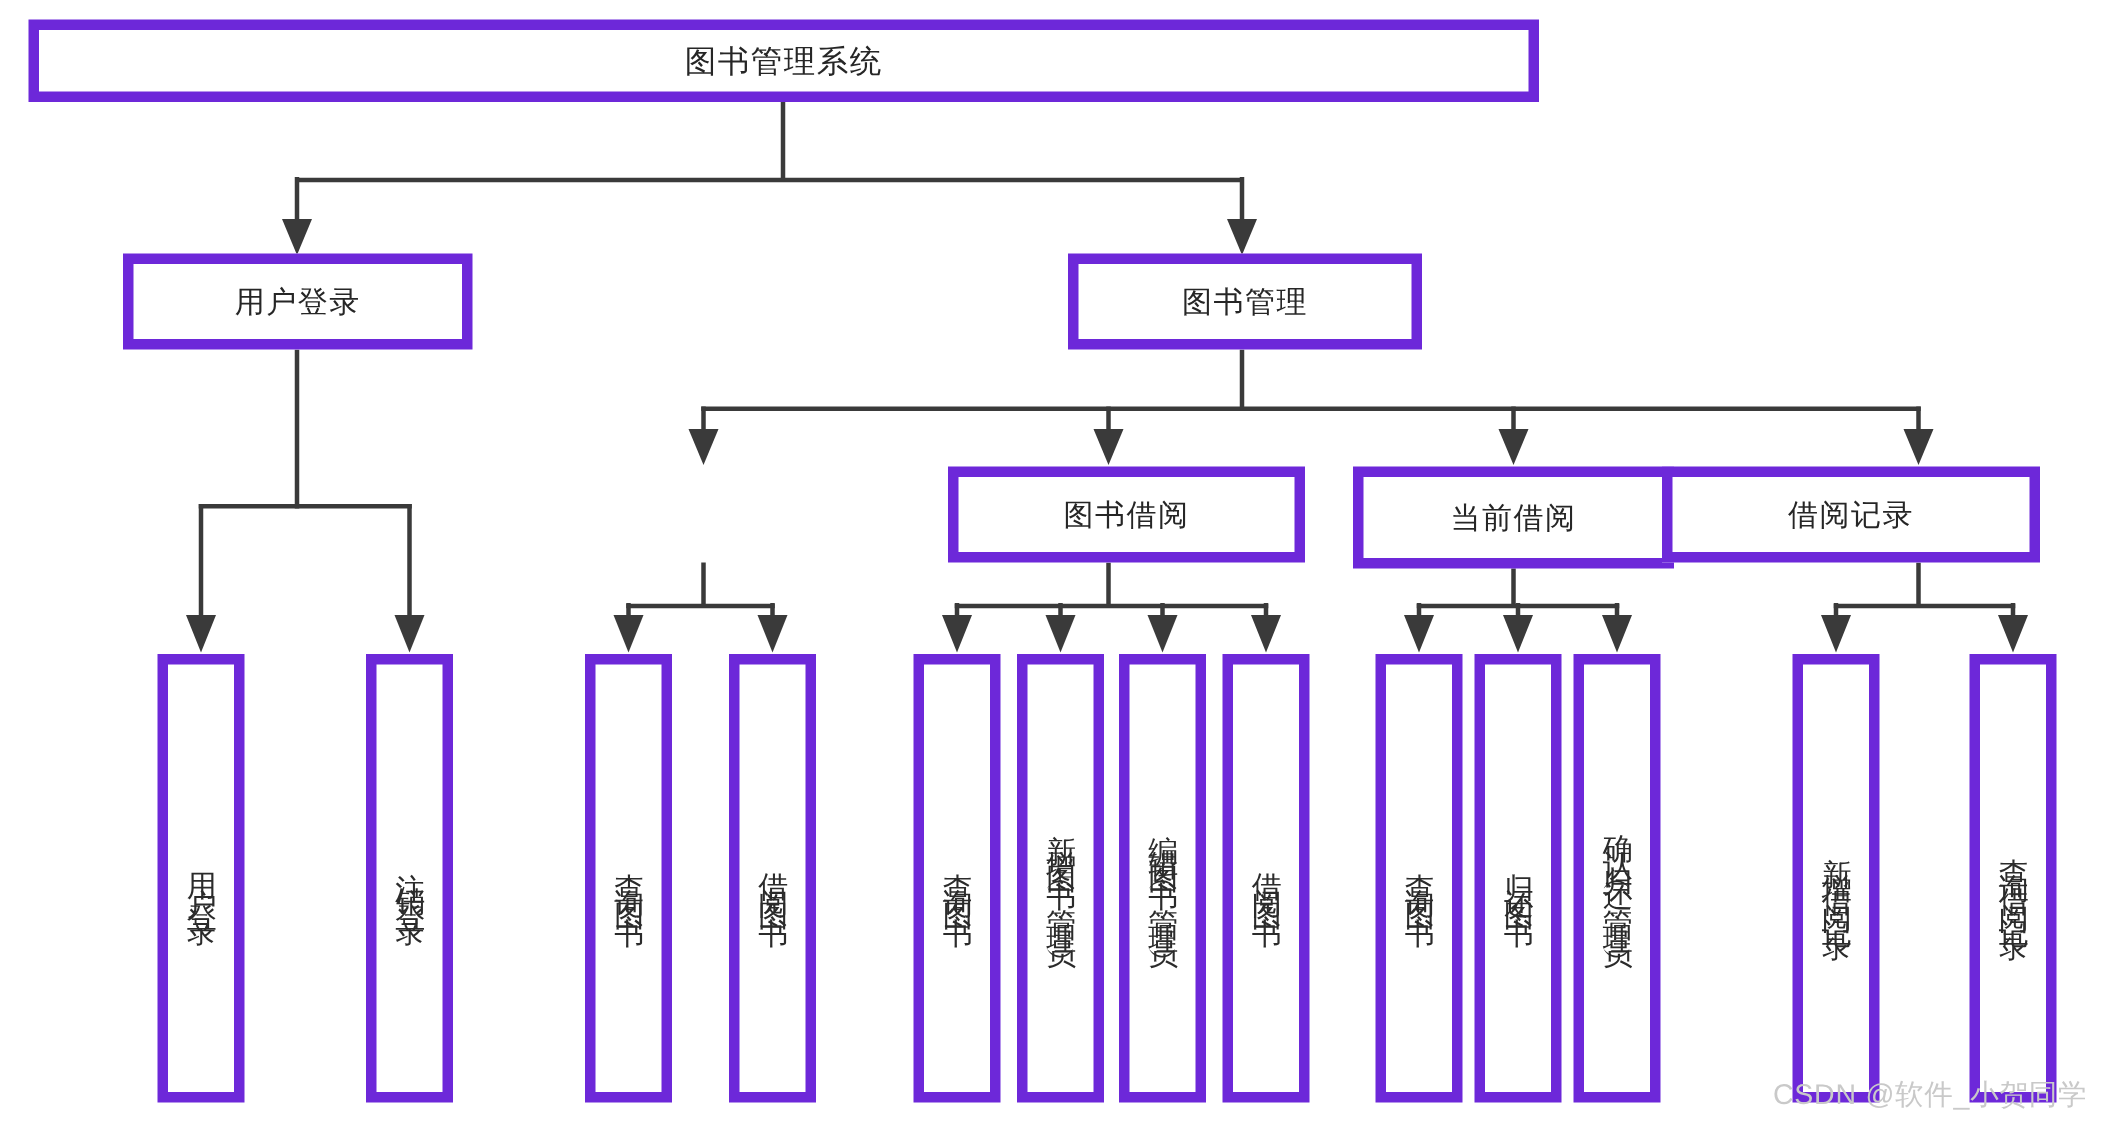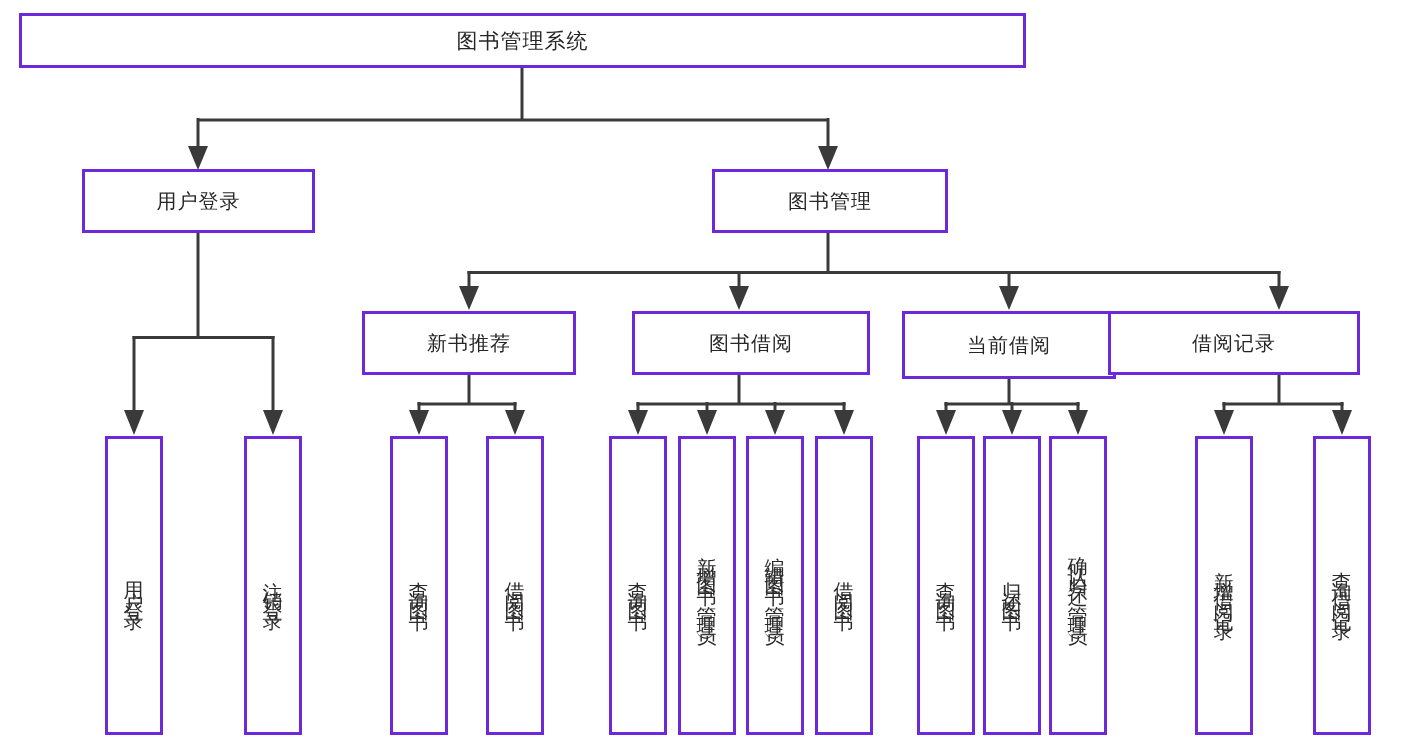"图书管理系统" .box { border: 3px solid #6d28d9 -> 7px solid #6d28d9 }
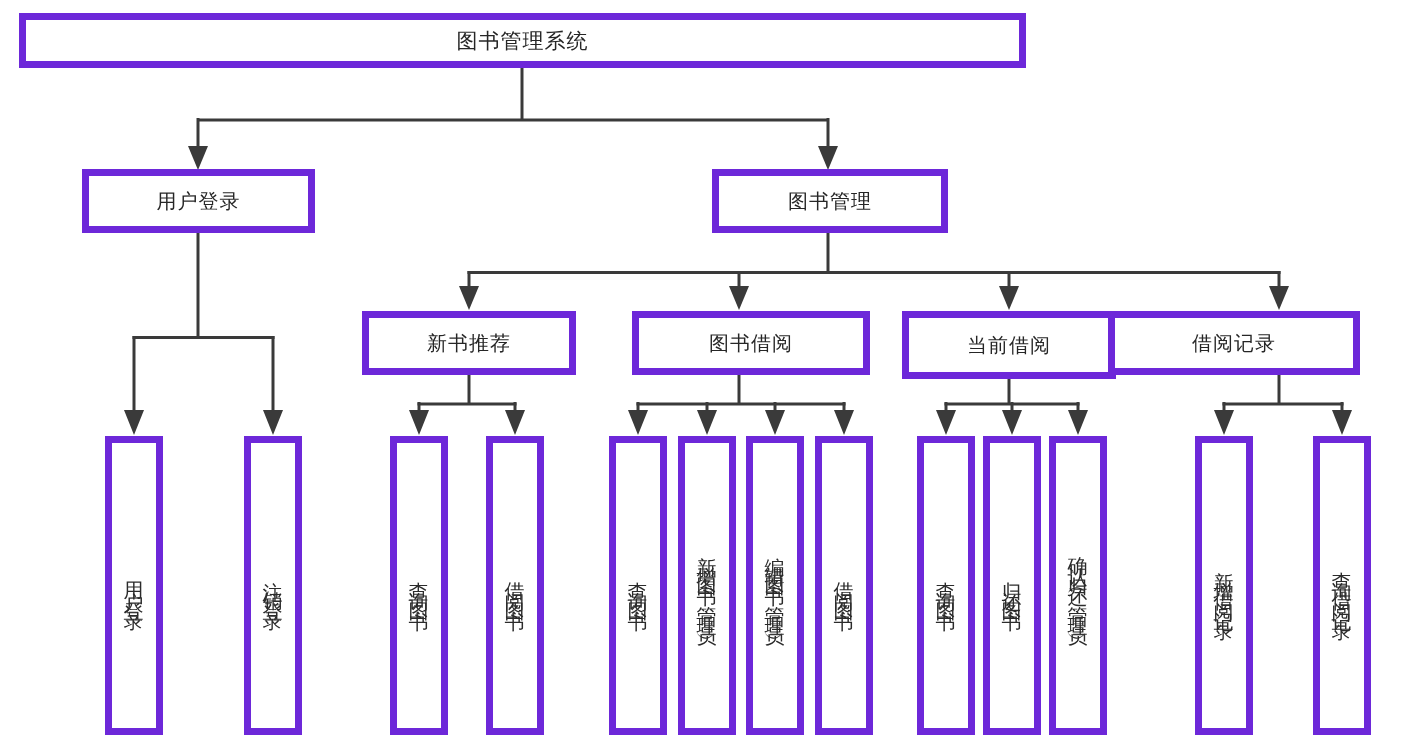"新书推荐" div.box { html: <div> <span>新书推荐</span> </div> -> none }
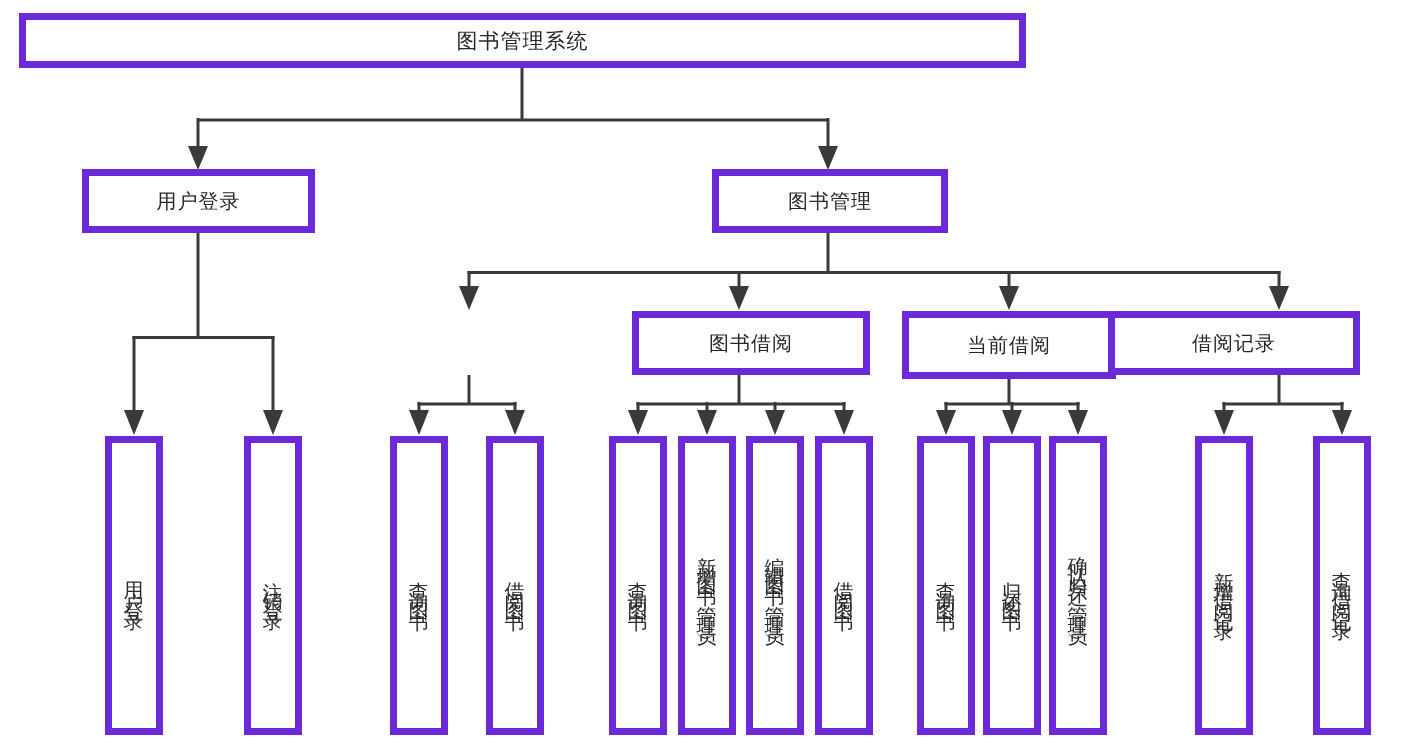"CSDN @软件_小贺同学" div.watermark { html: none -> <div>CSDN @软件_小贺同学</div> }
